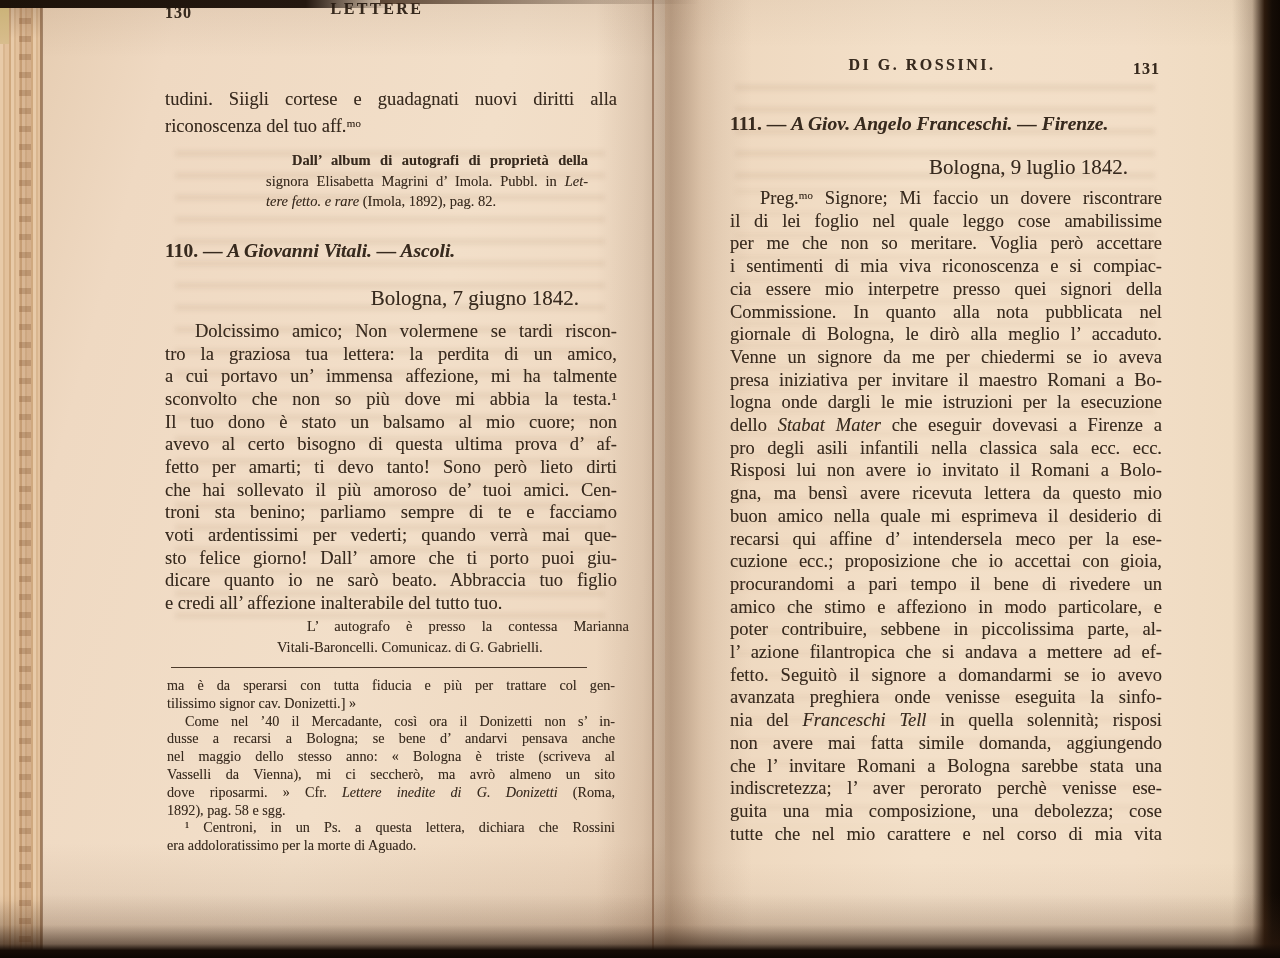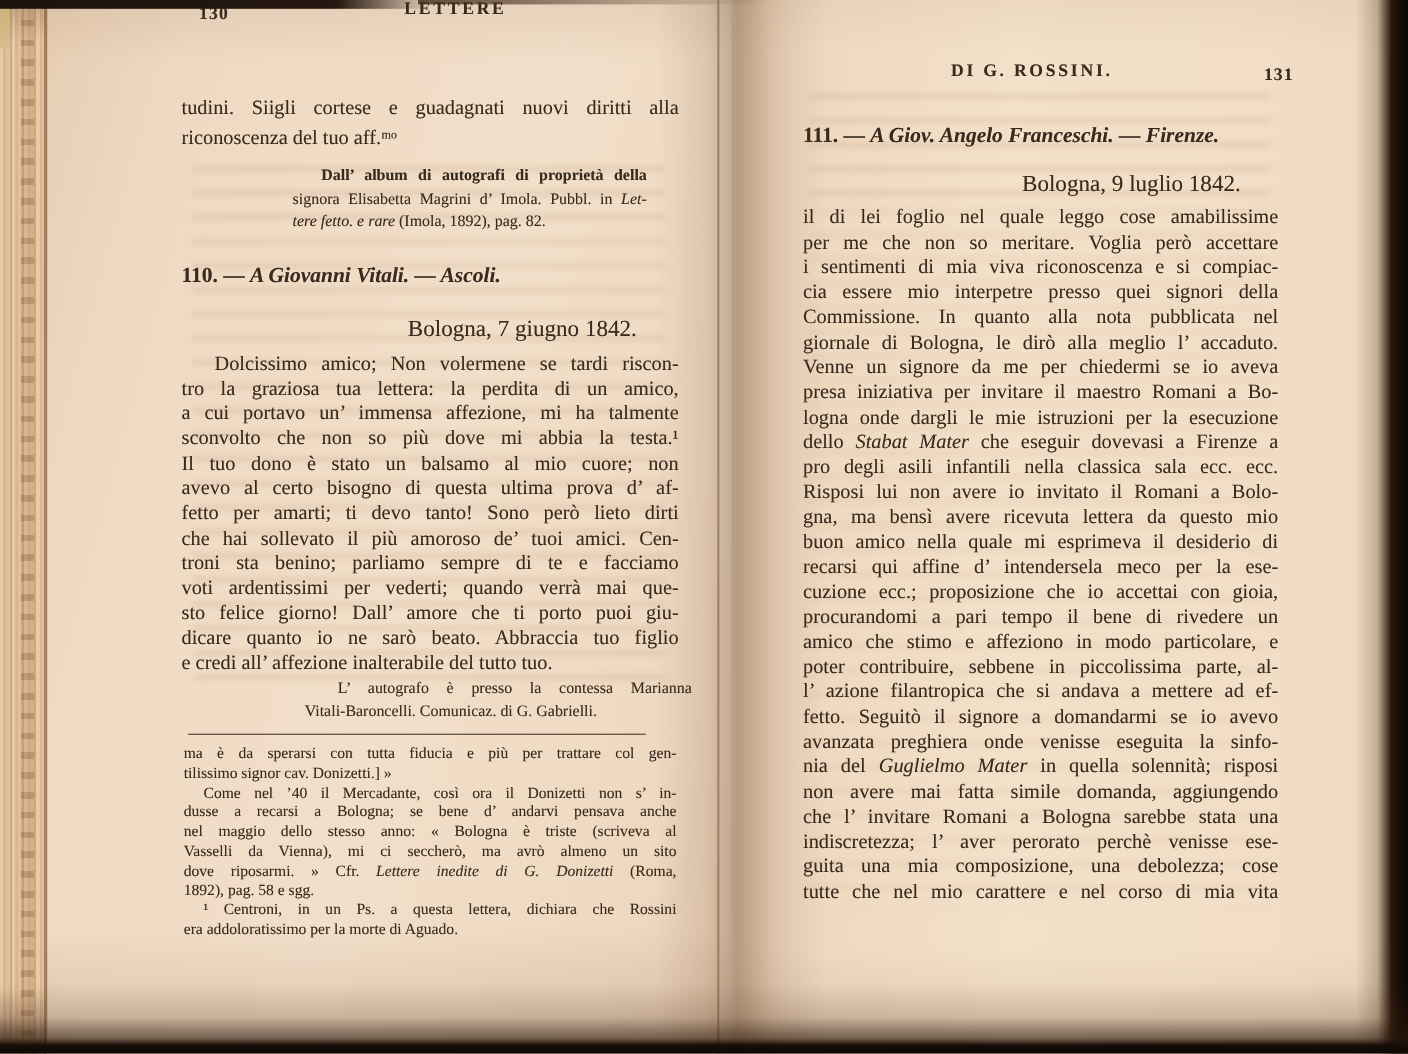"130" .hdr-row { left: 16px -> 0 }
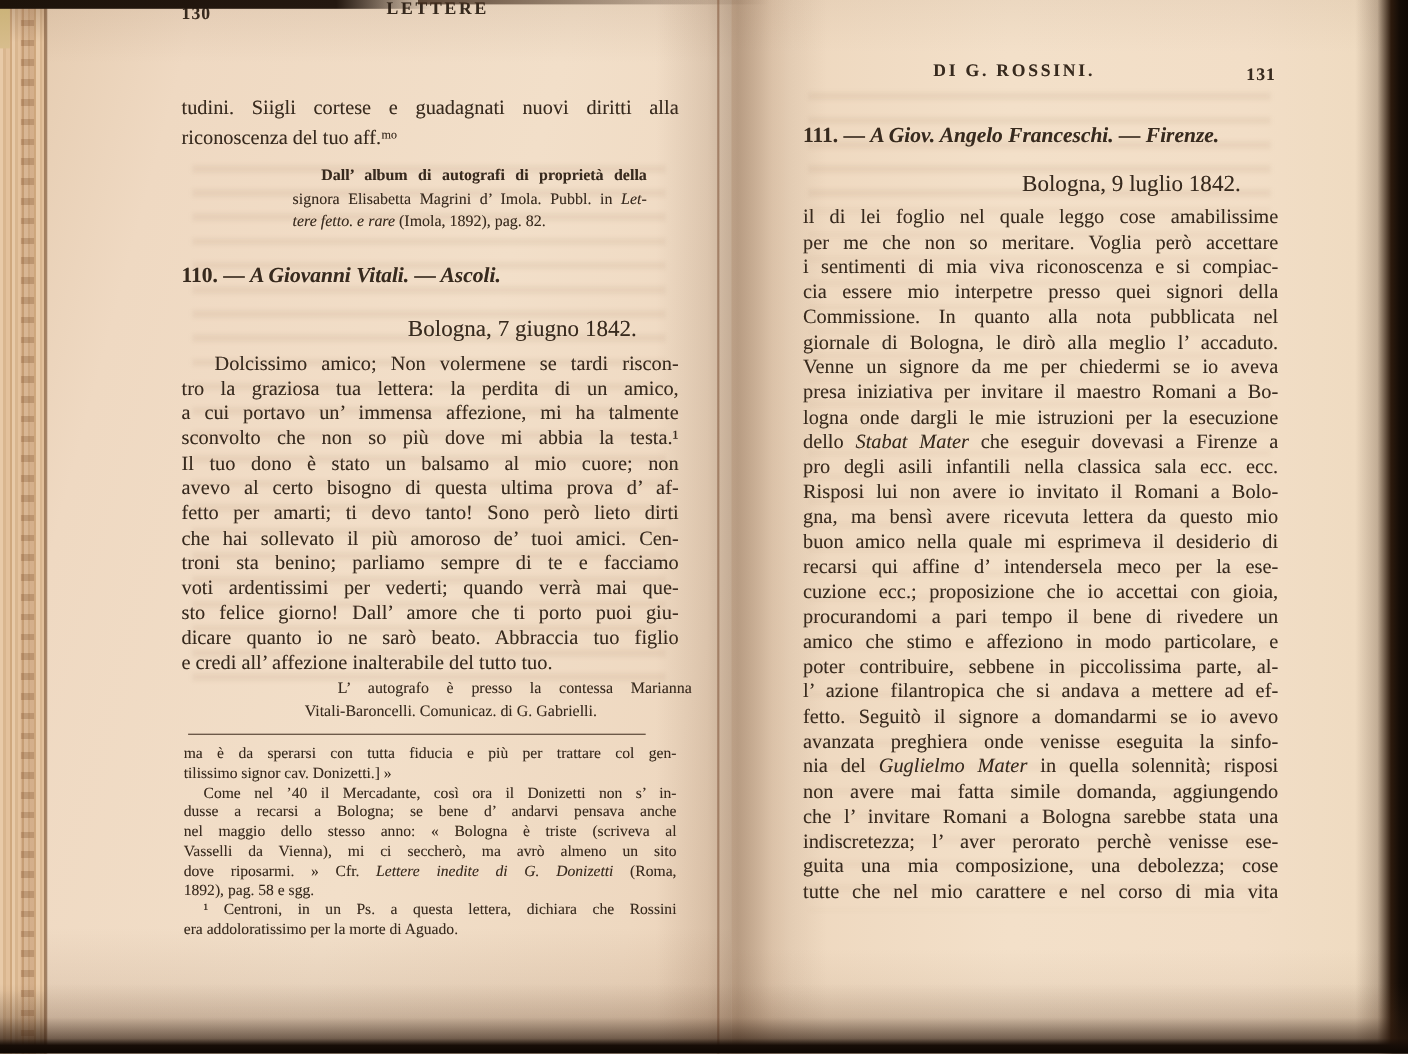"LETTERE" span.running { margin-left: 21px -> none }
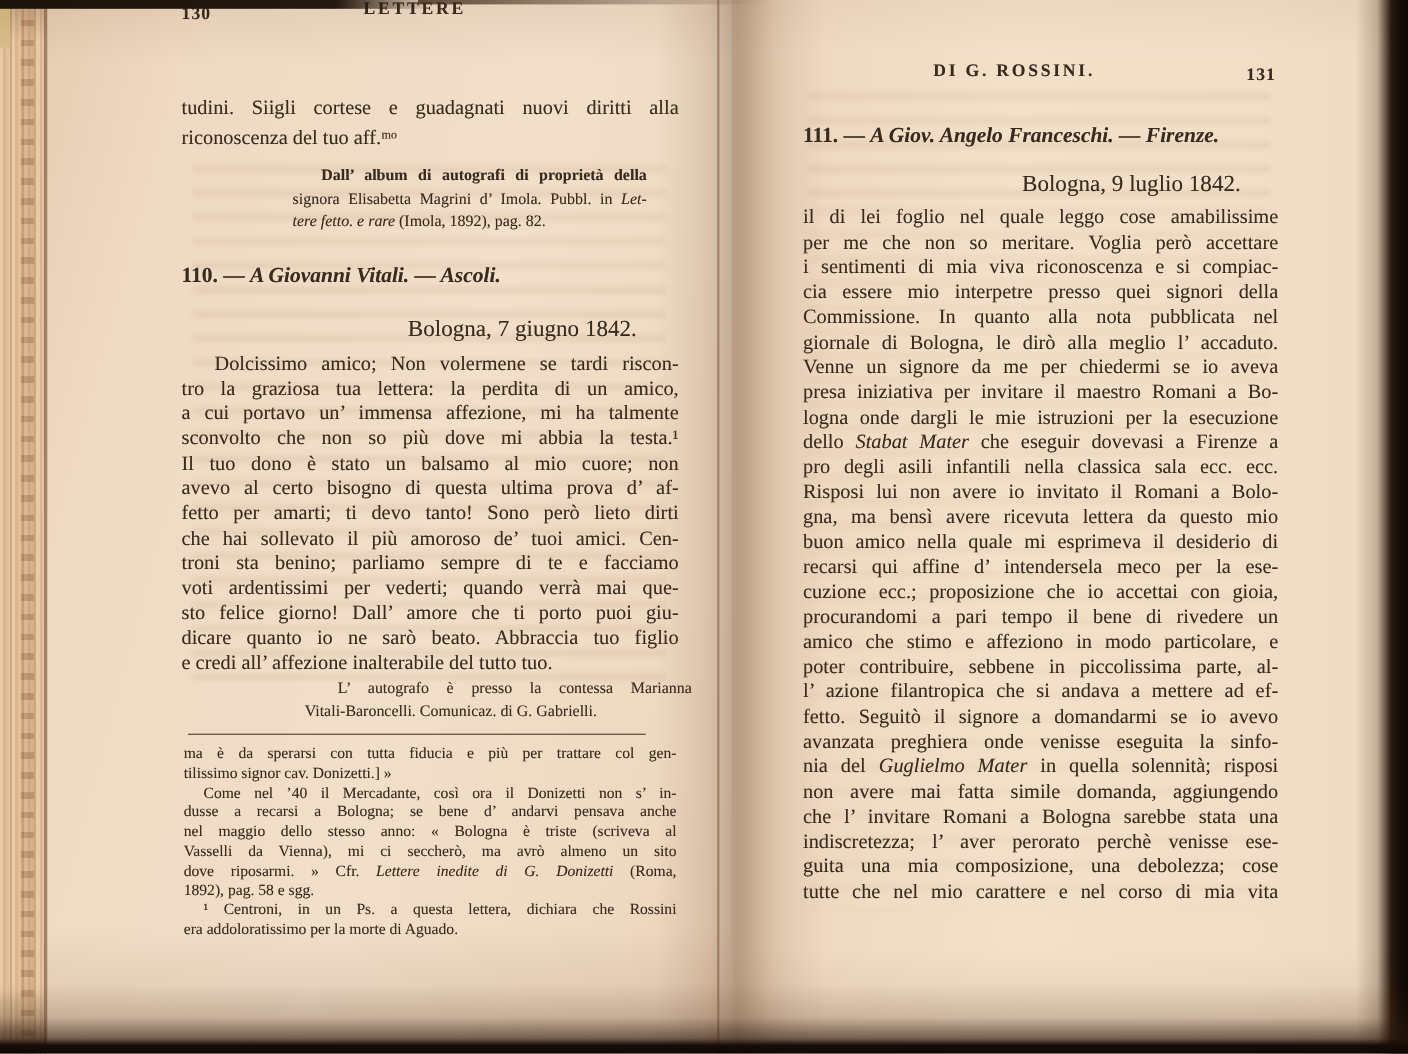"Preg.ᵐᵒ Signore; Mi faccio un" div.line { html: none -> <div>Preg.ᵐᵒ Signore; Mi faccio un dovere riscontrare</div> }
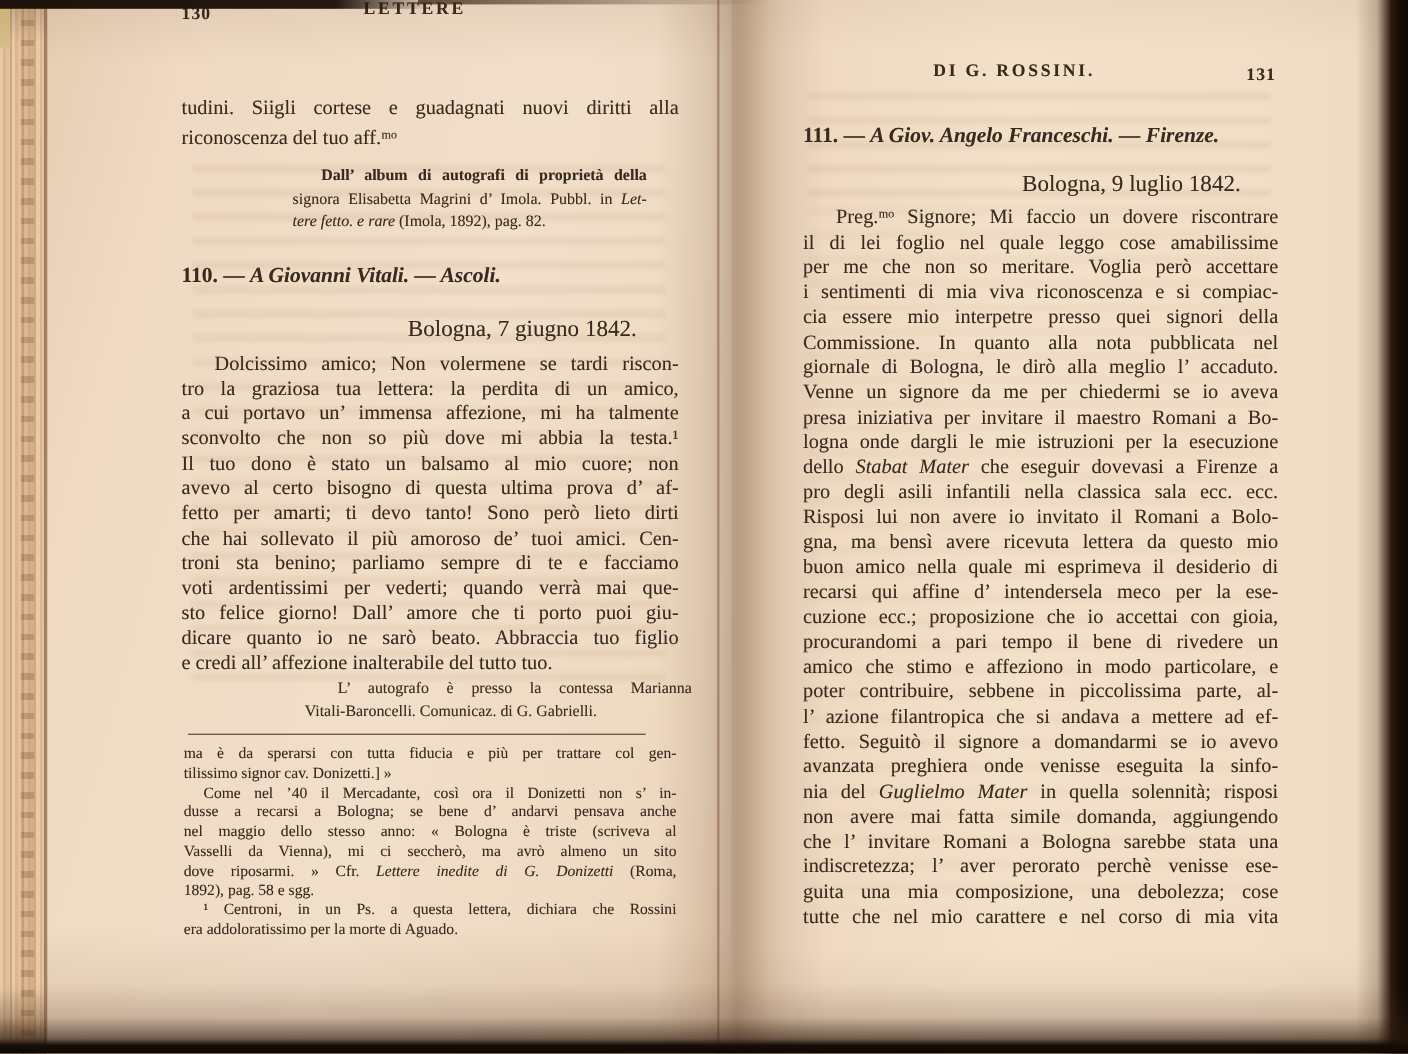"Guglielmo Mater" i { text: Guglielmo Mater -> Franceschi Tell }
